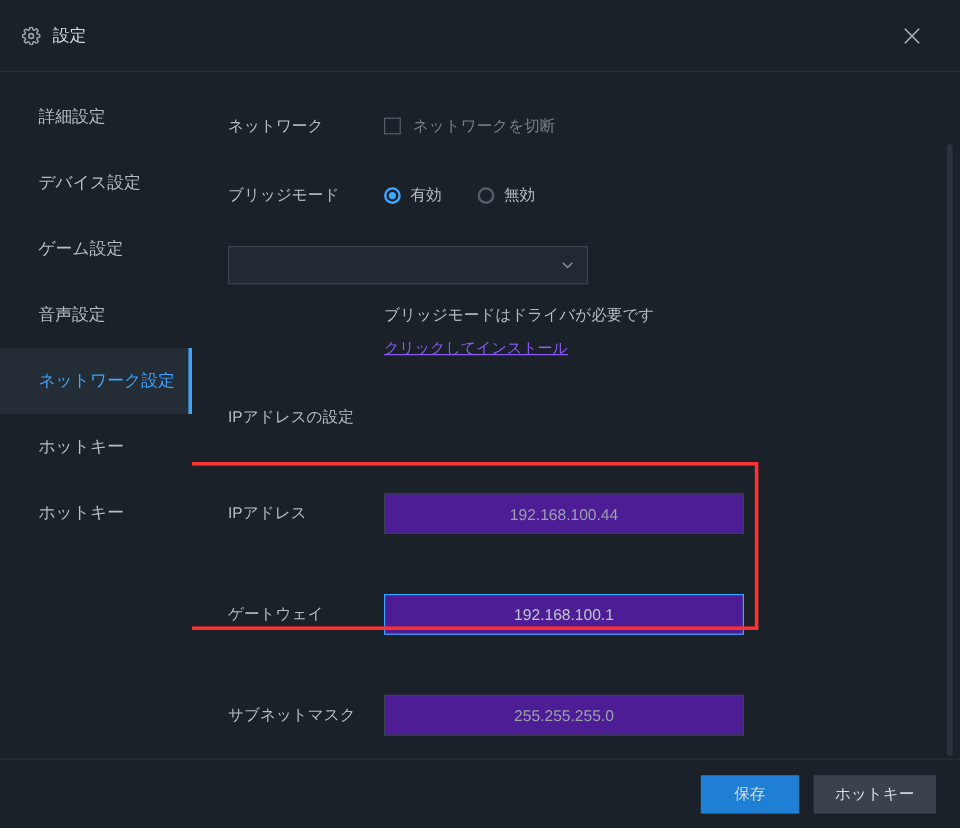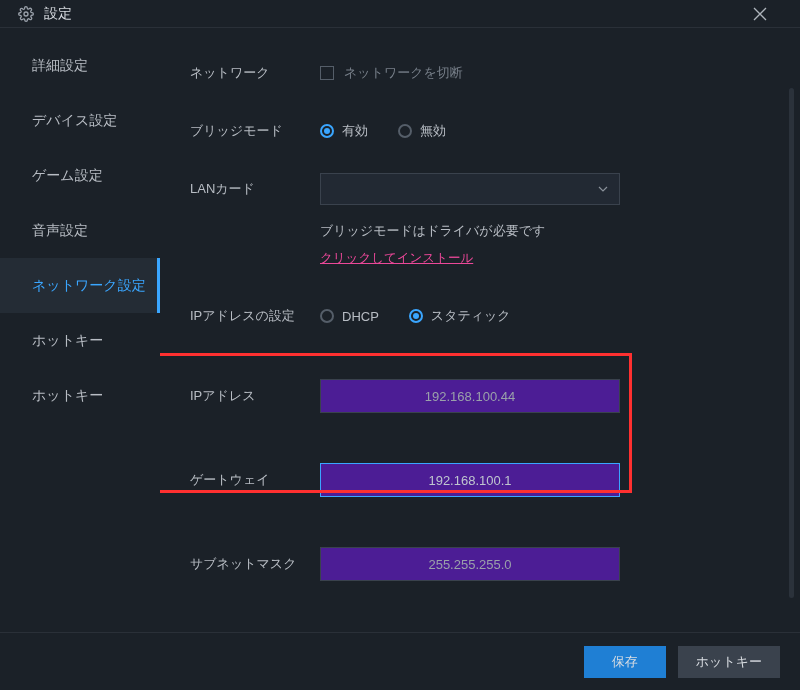"設定" .titlebar { height: 28px -> 60px }
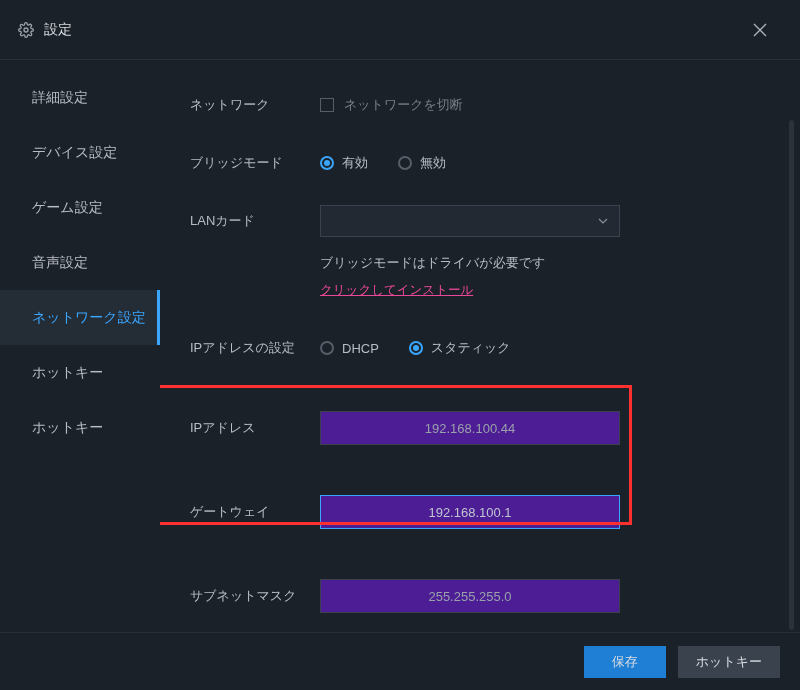"LANカード" span.label { html: <span>LANカード</span> -> none }
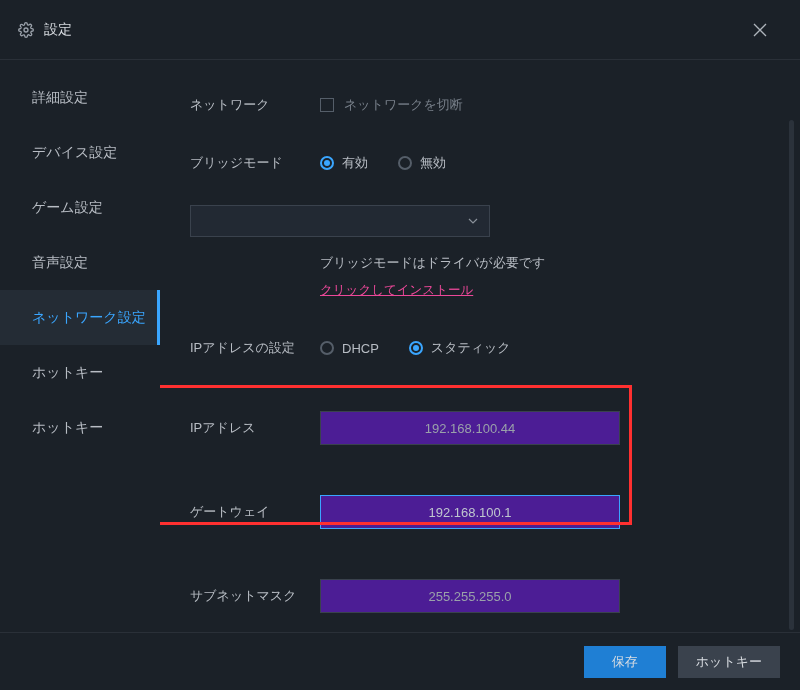"クリックしてインストール" .link { color: #ec4899 -> #8b5cf6 }
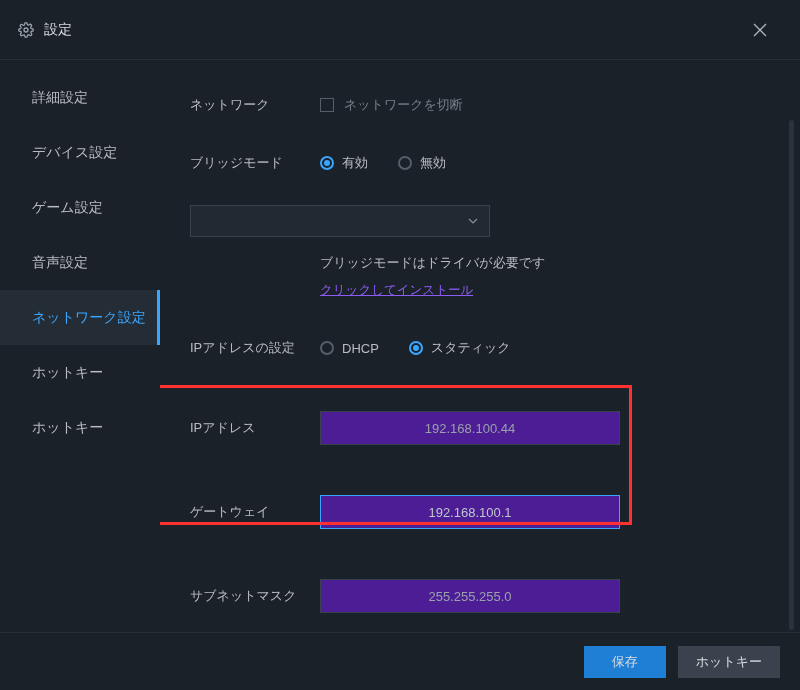"DHCP" div.radio-group { html: <div> <div> <span></span> <span>DHCP</span> </div> <div> <span></span> <span>スタティック</span> </div> </div> -> none }
